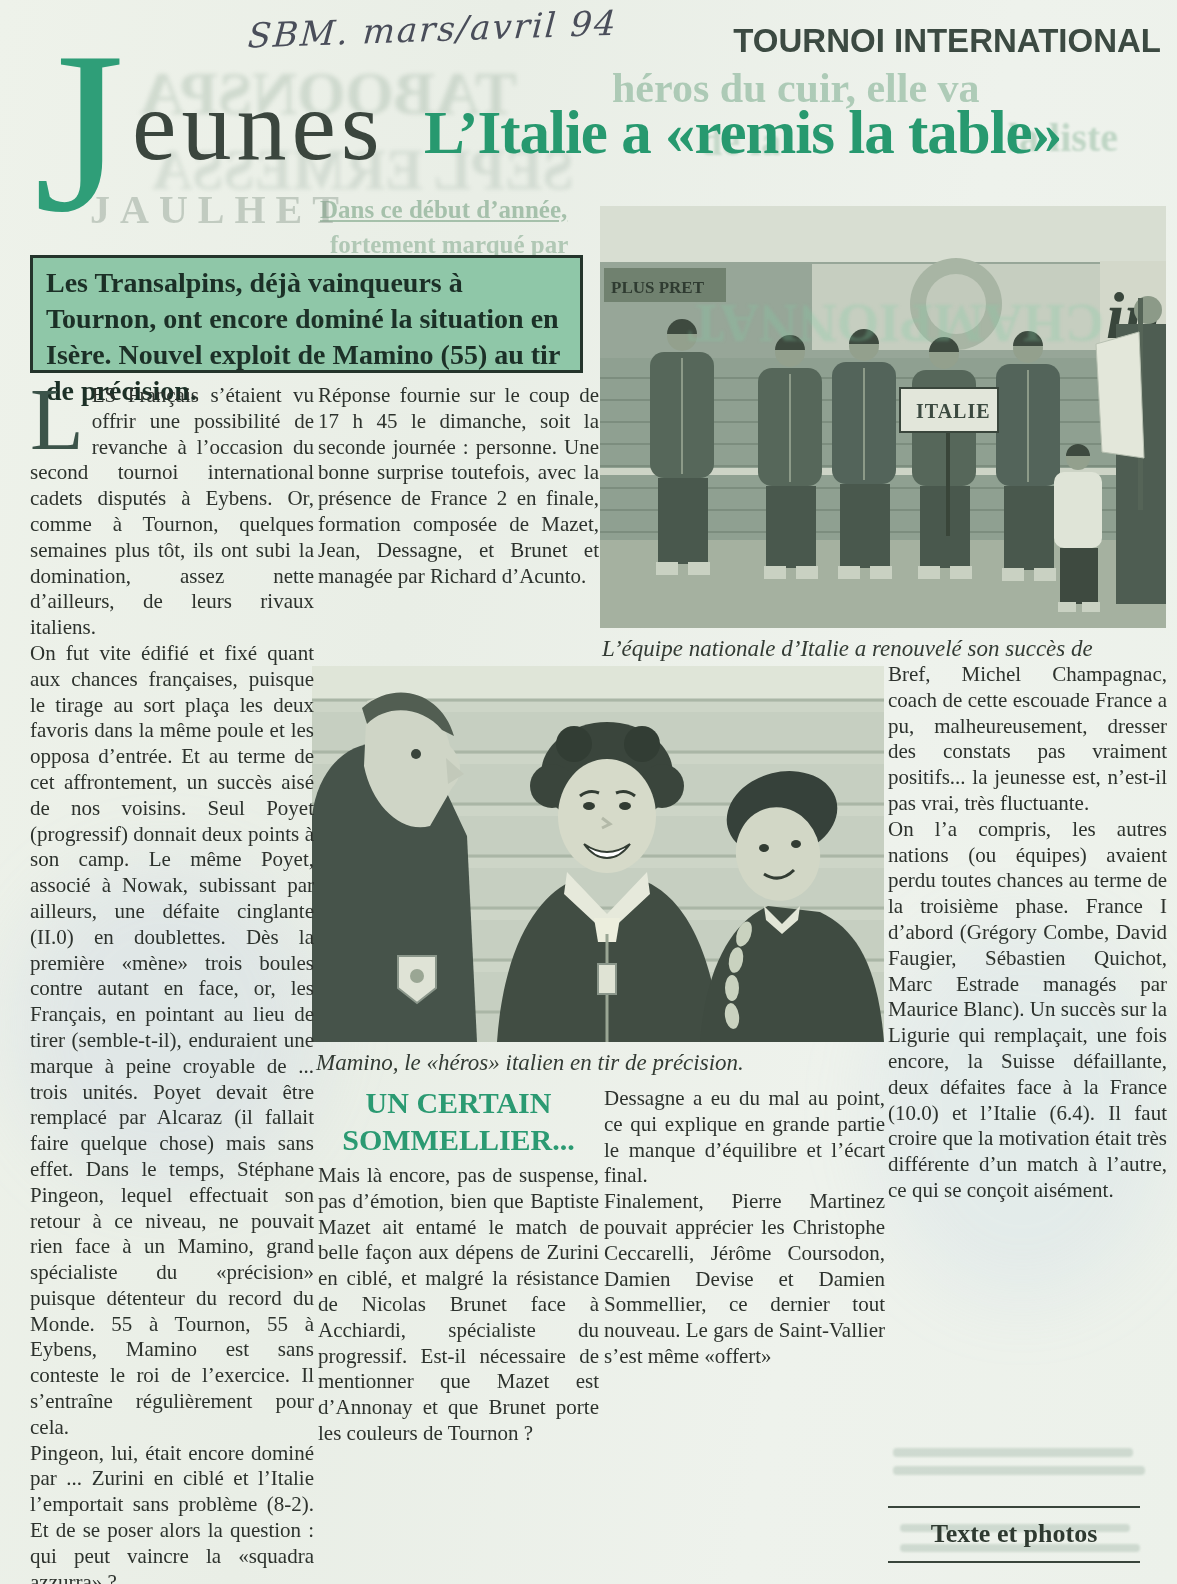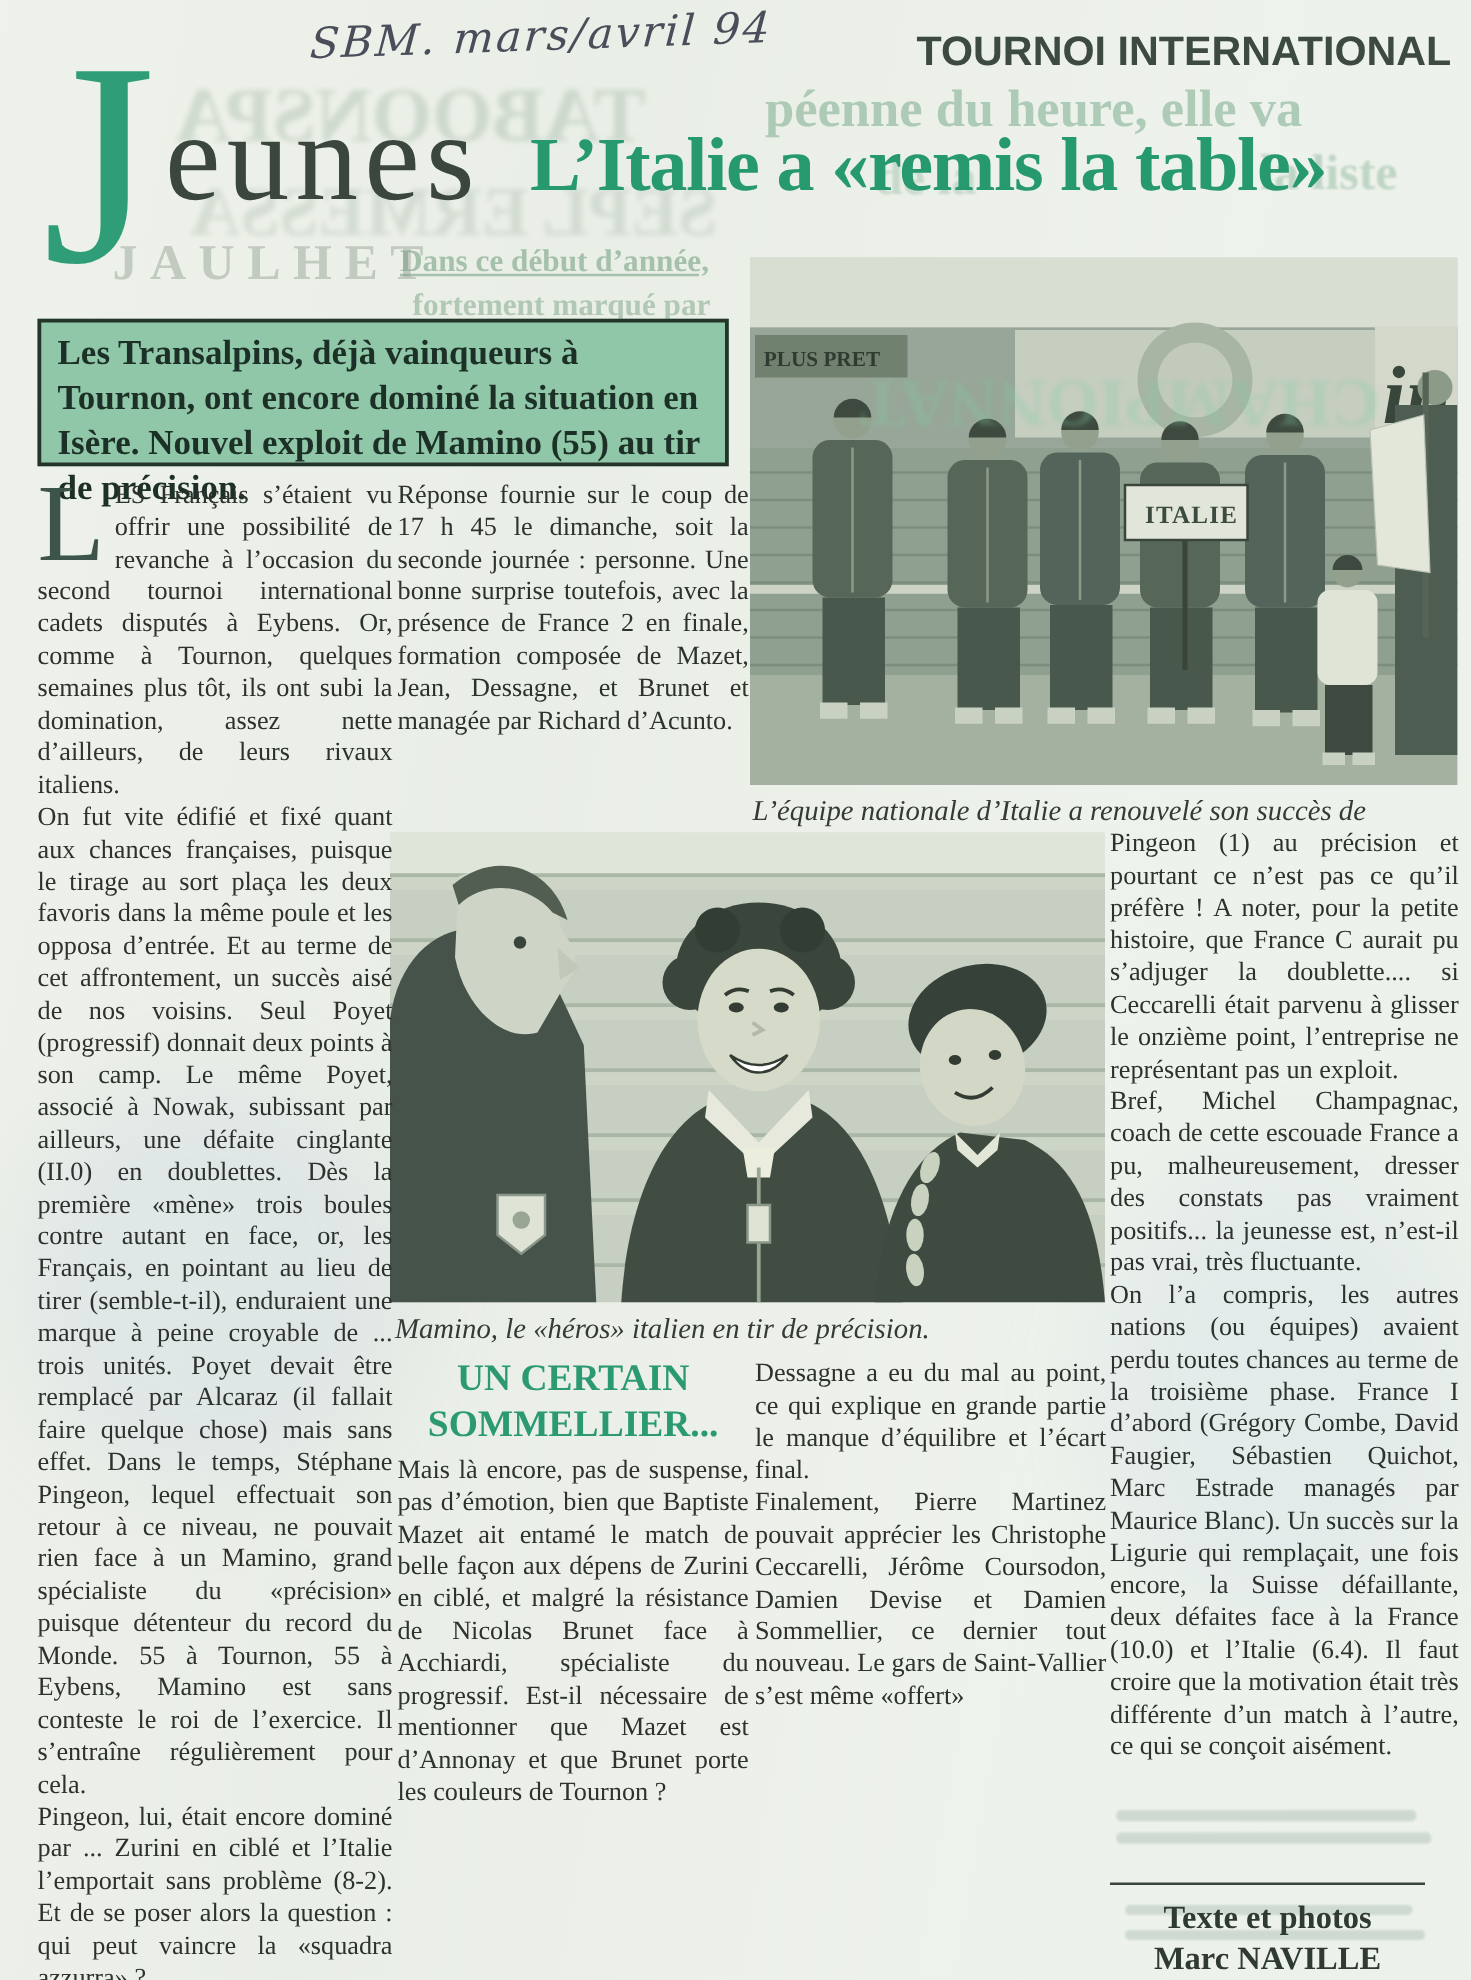"péenne du heure, elle va" div.abs { text: péenne du heure -> héros du cuir }
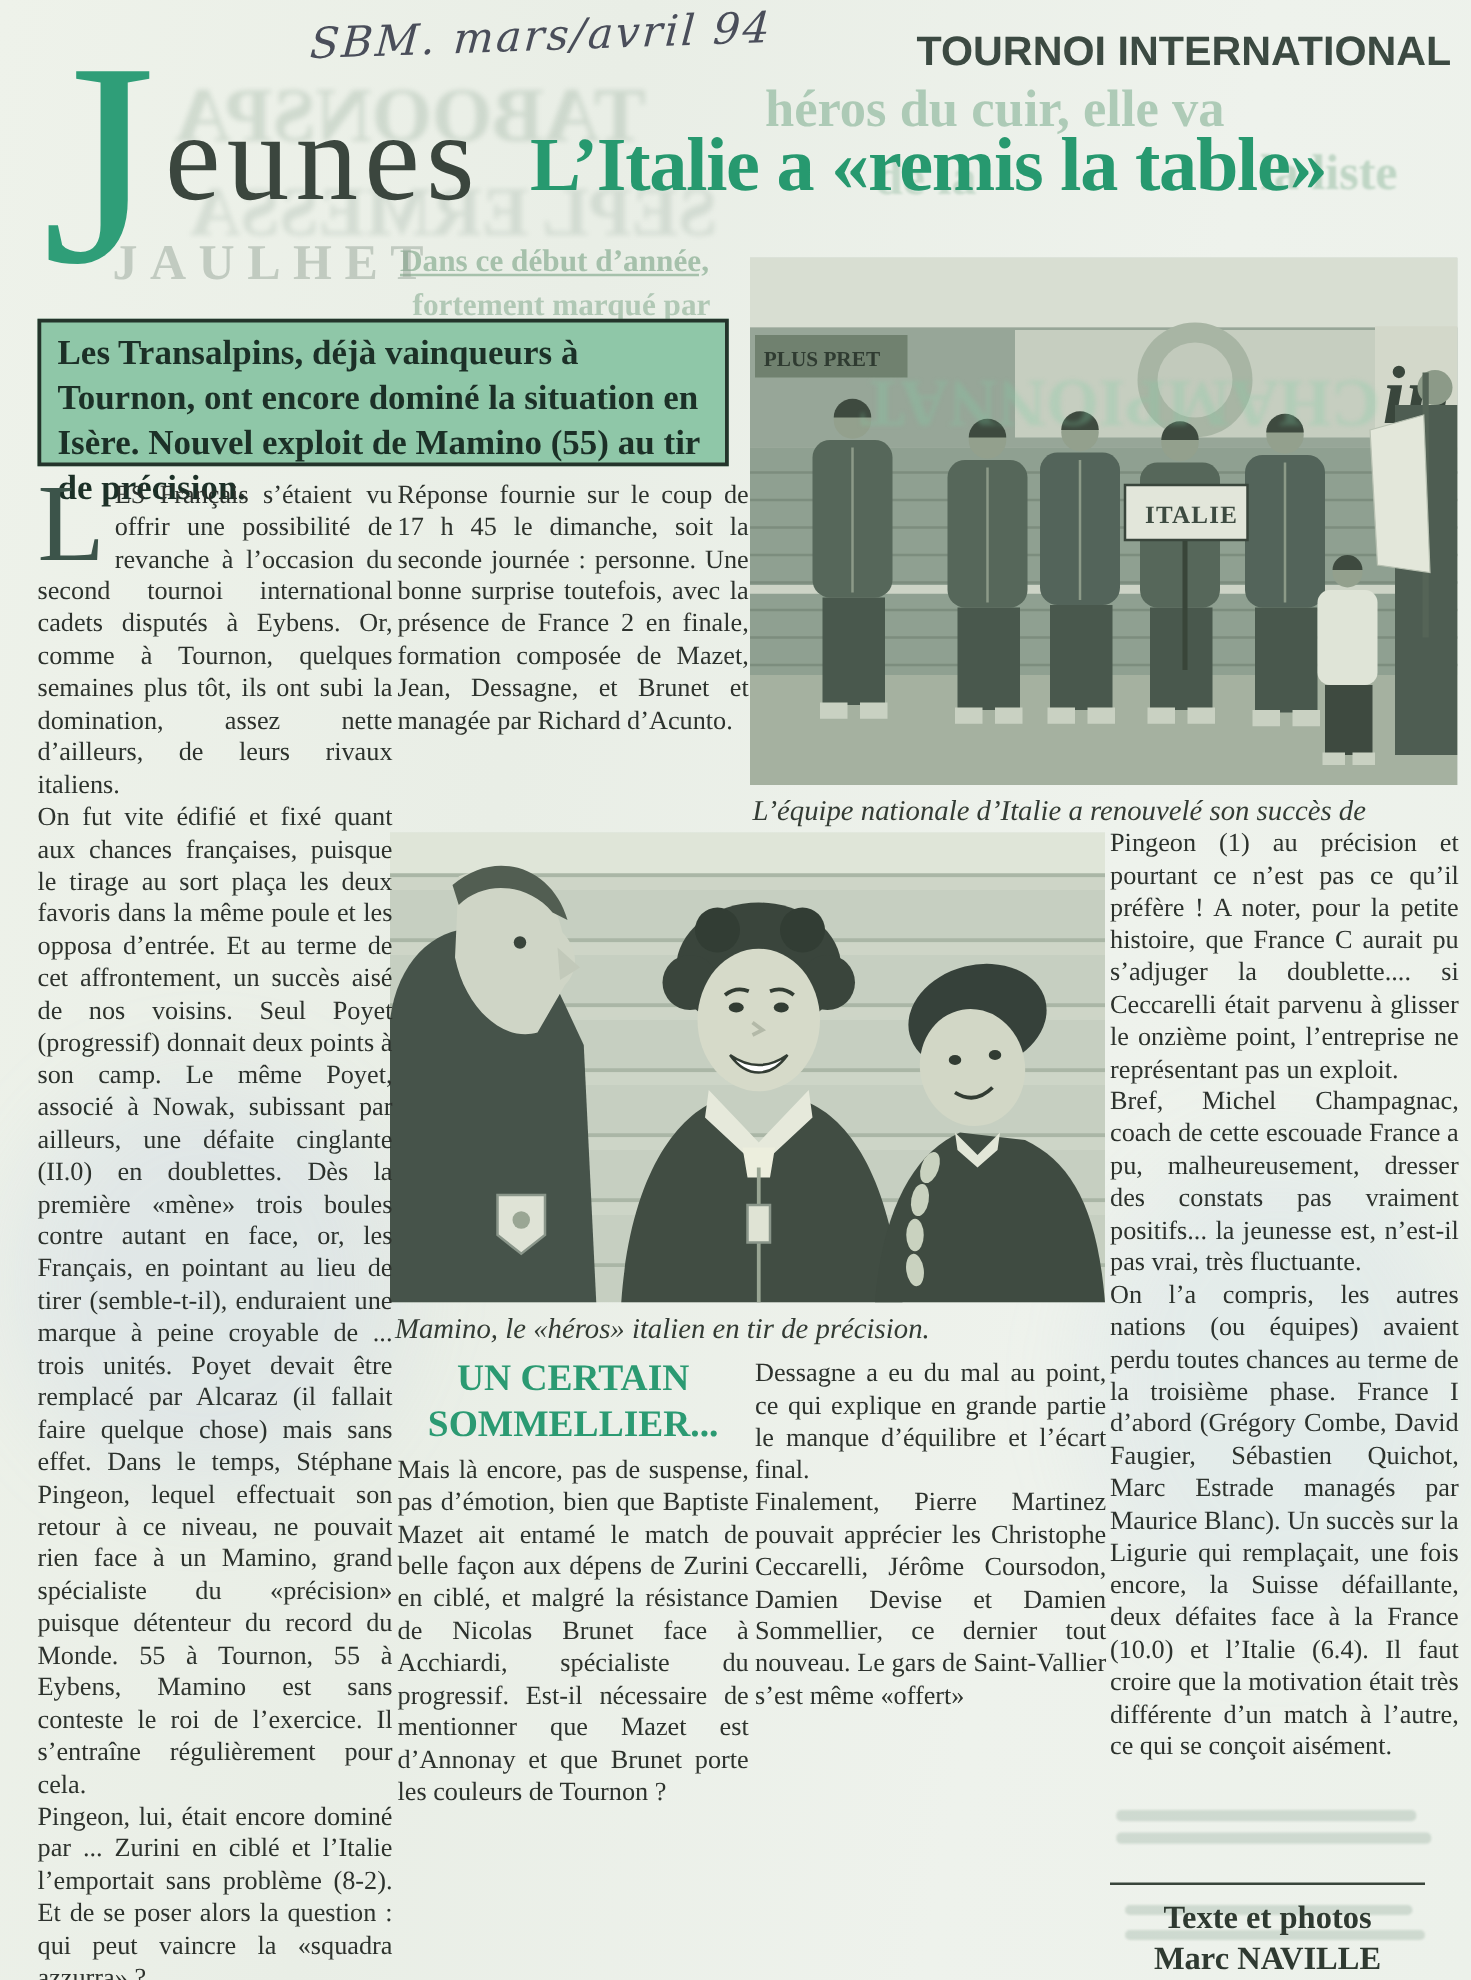"Pingeon (1) au précision et" p { html: <p>Pingeon (1) au précision et pourtant ce n’est pas ce qu’il préfère ! A noter, pour la petite histoire, que France C aurait pu s’adjuger la doublette.... si Ceccarelli était parvenu à glisser le onzième point, l’entreprise ne représentant pas un exploit.</p> -> none }
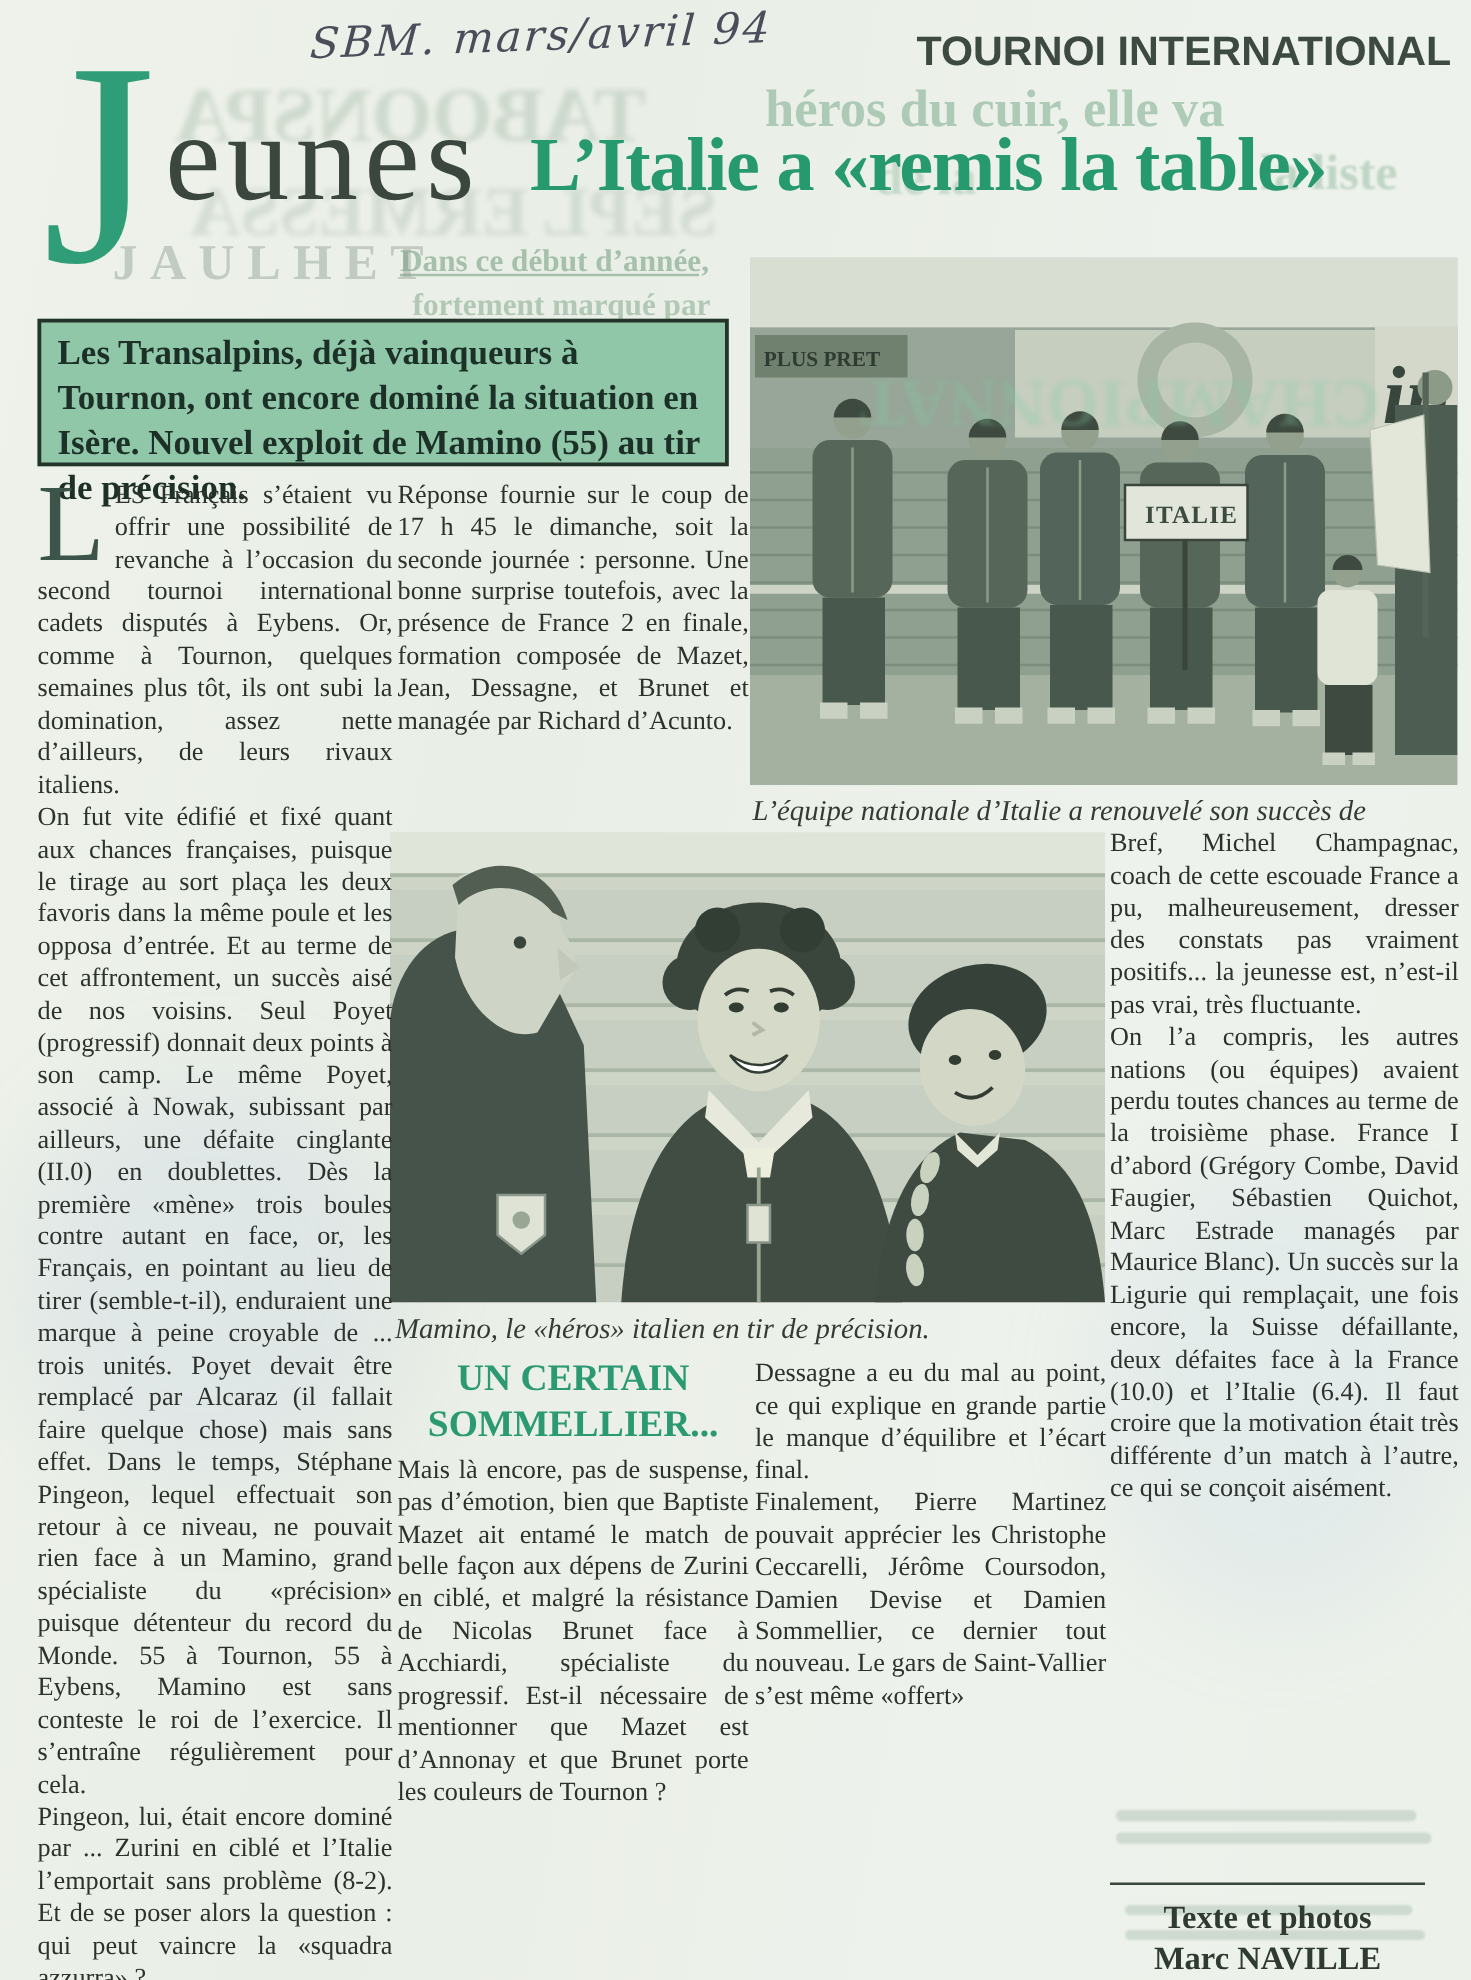"Marc NAVILLE" div { html: <div>Marc NAVILLE</div> -> none }
